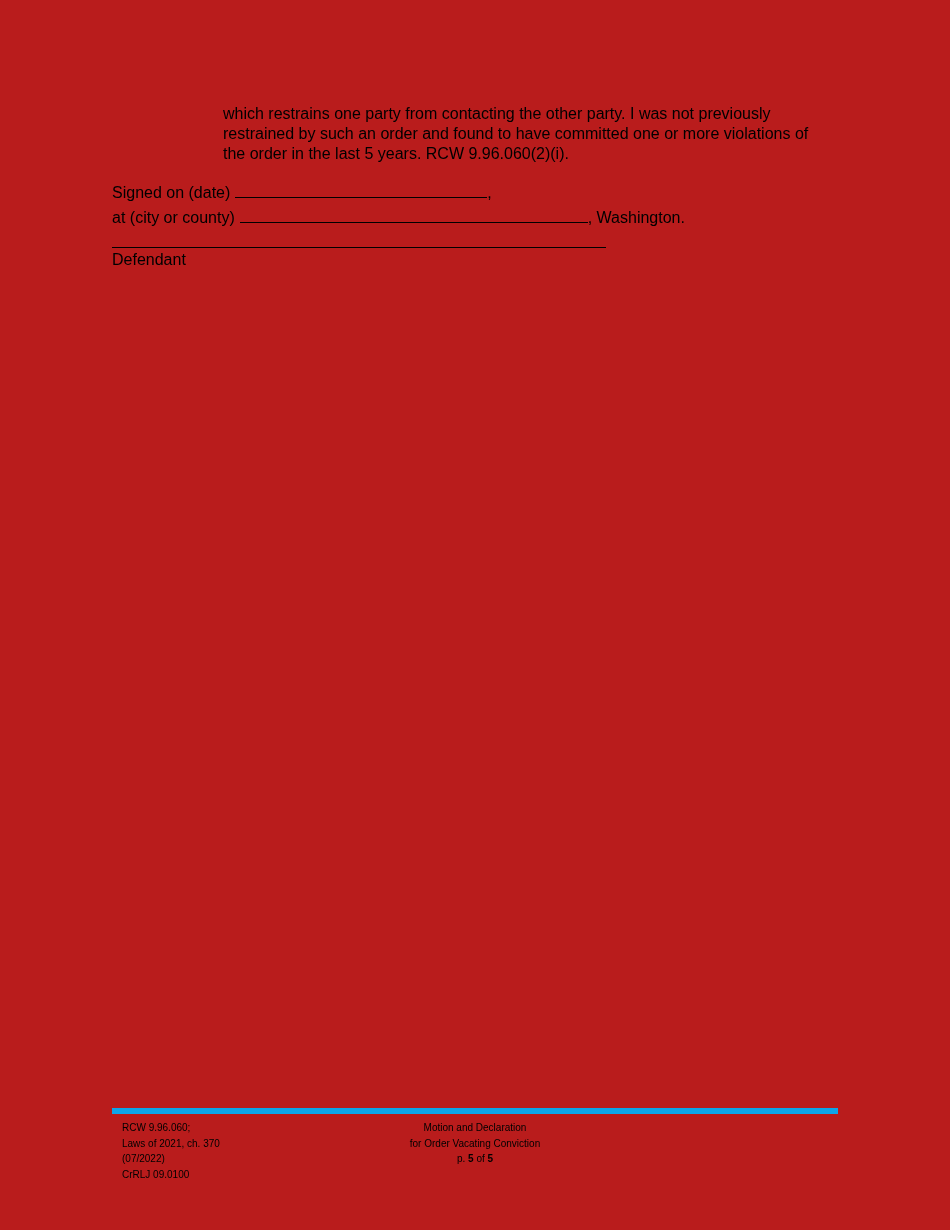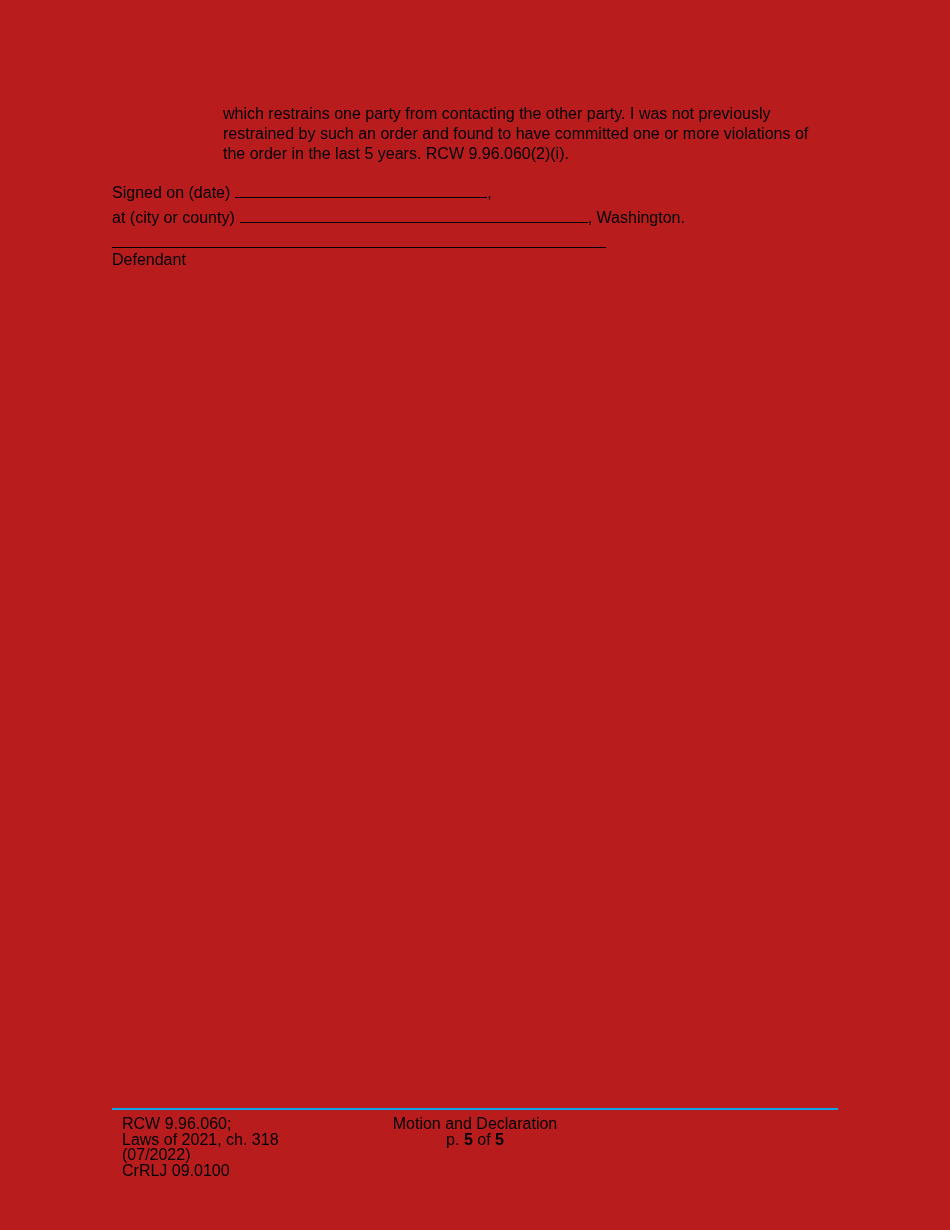"RCW 9.96.060;" .footer { border-top: 2px solid #0ea5e9 -> 6px solid #0ea5e9; font-size: 16px -> 10px }
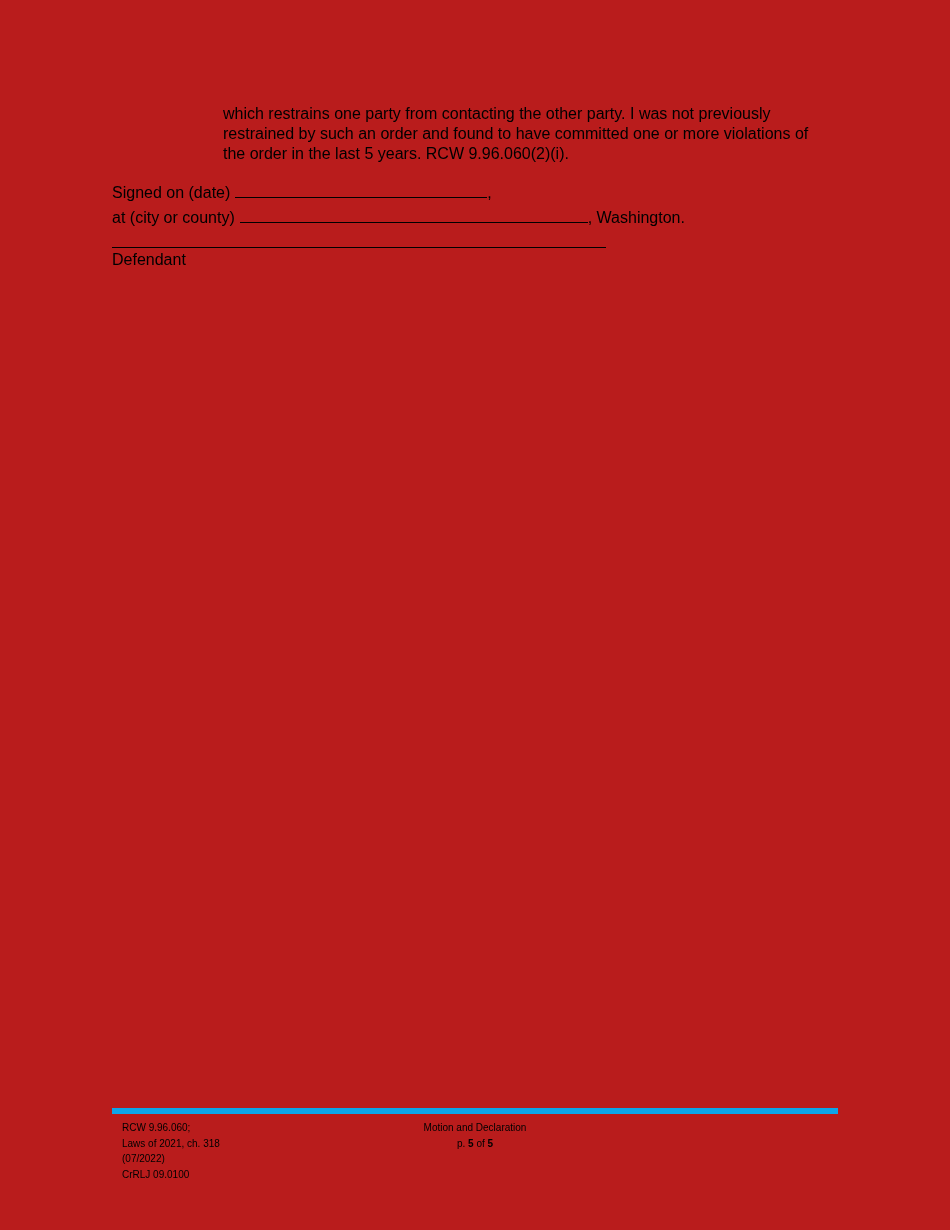"Laws of 2021, ch. 318" div { text: 318 -> 370 }
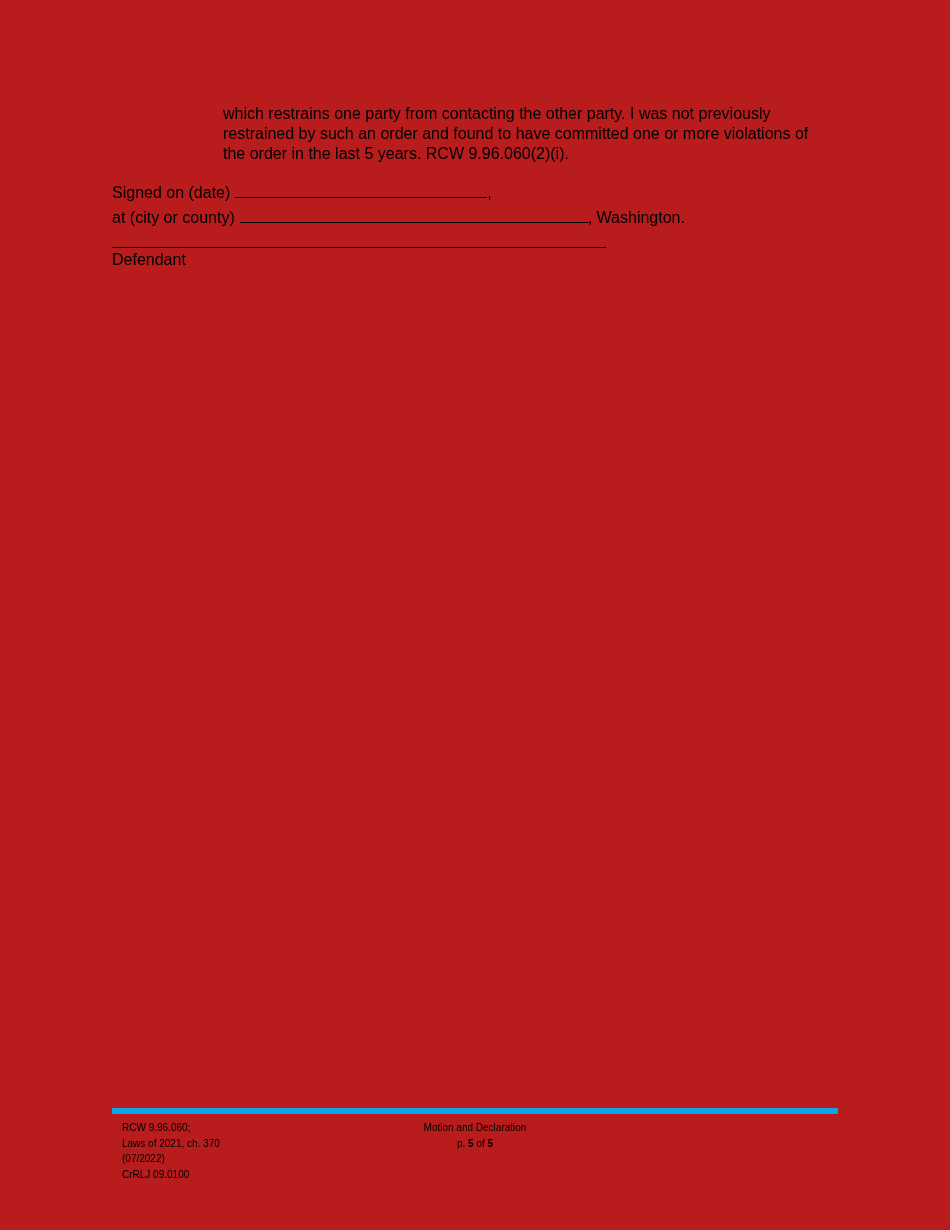"for Order Vacating Conviction" div { html: none -> <div>for Order Vacating Conviction</div> }
